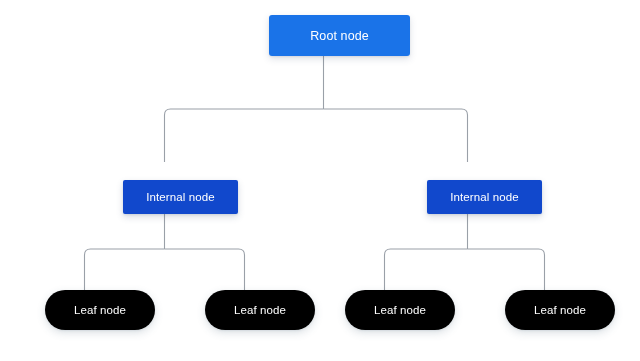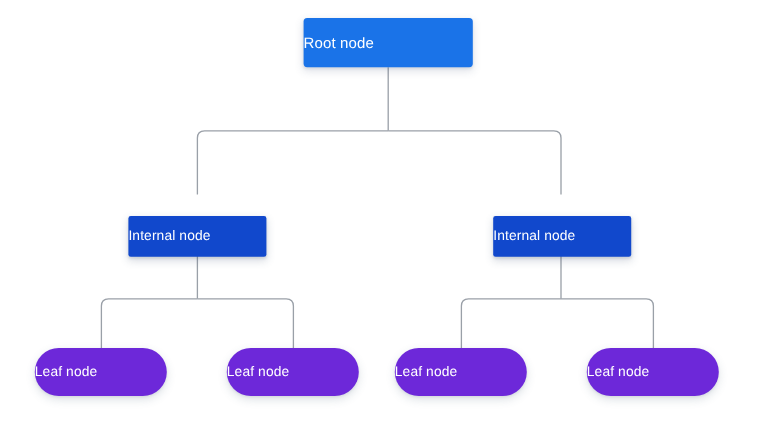"Root node" .node { justify-content: none -> center; margin-left: none -> 16px }
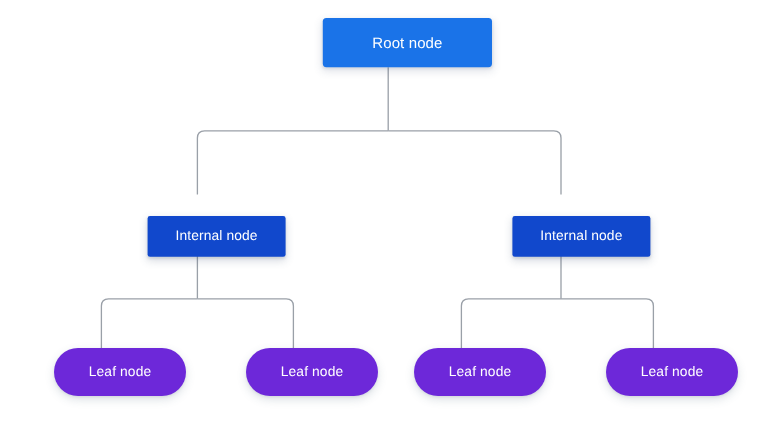"Leaf node" .node-leaf { background: #6d28d9 -> #000000 }
